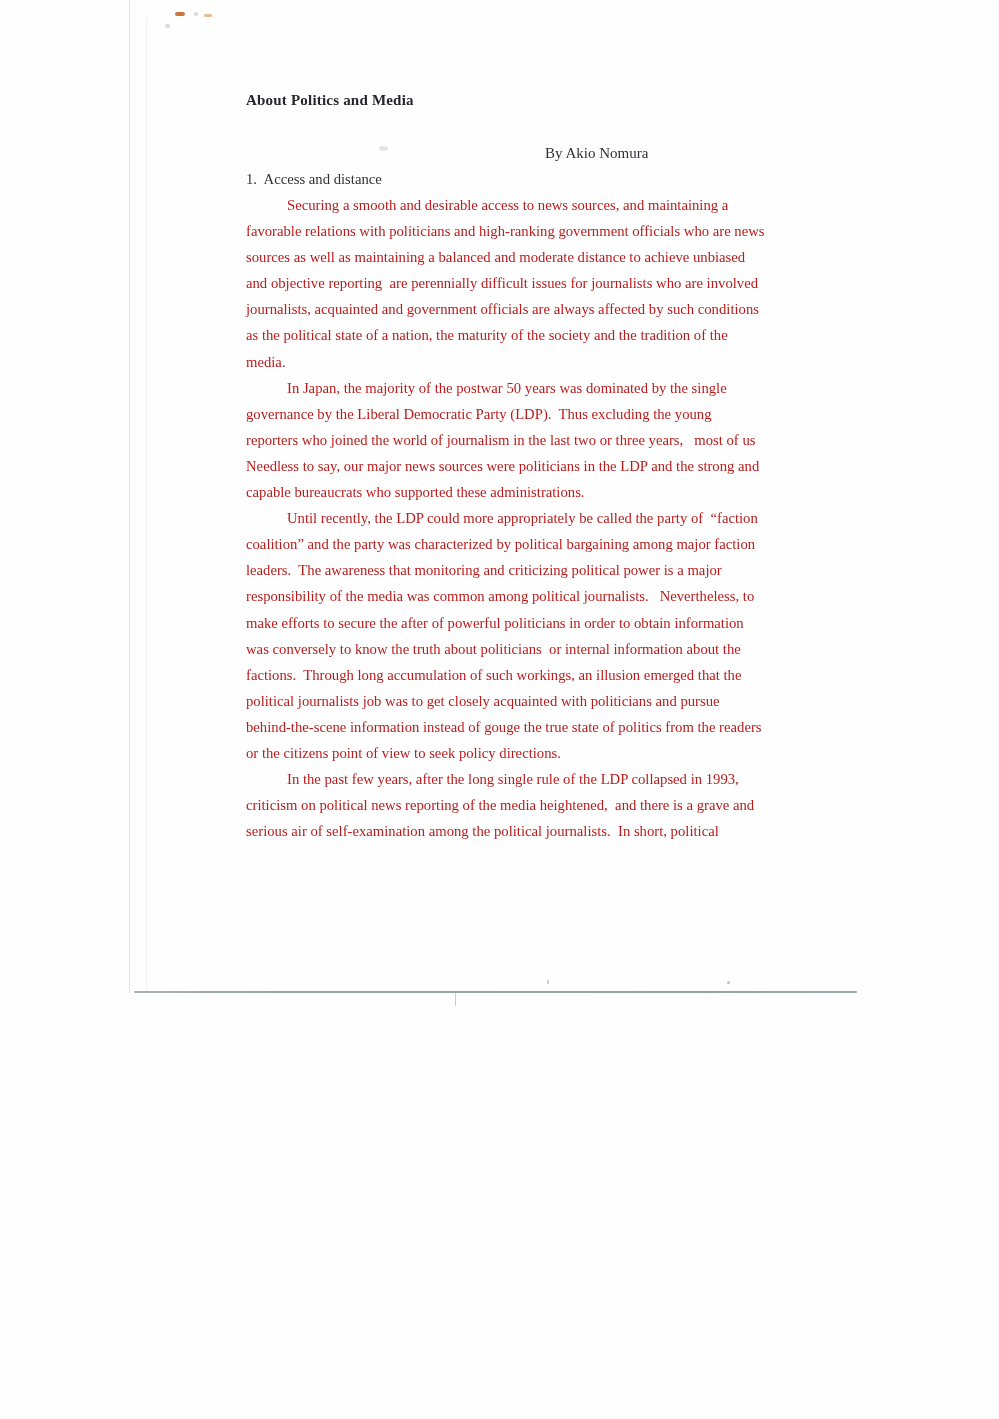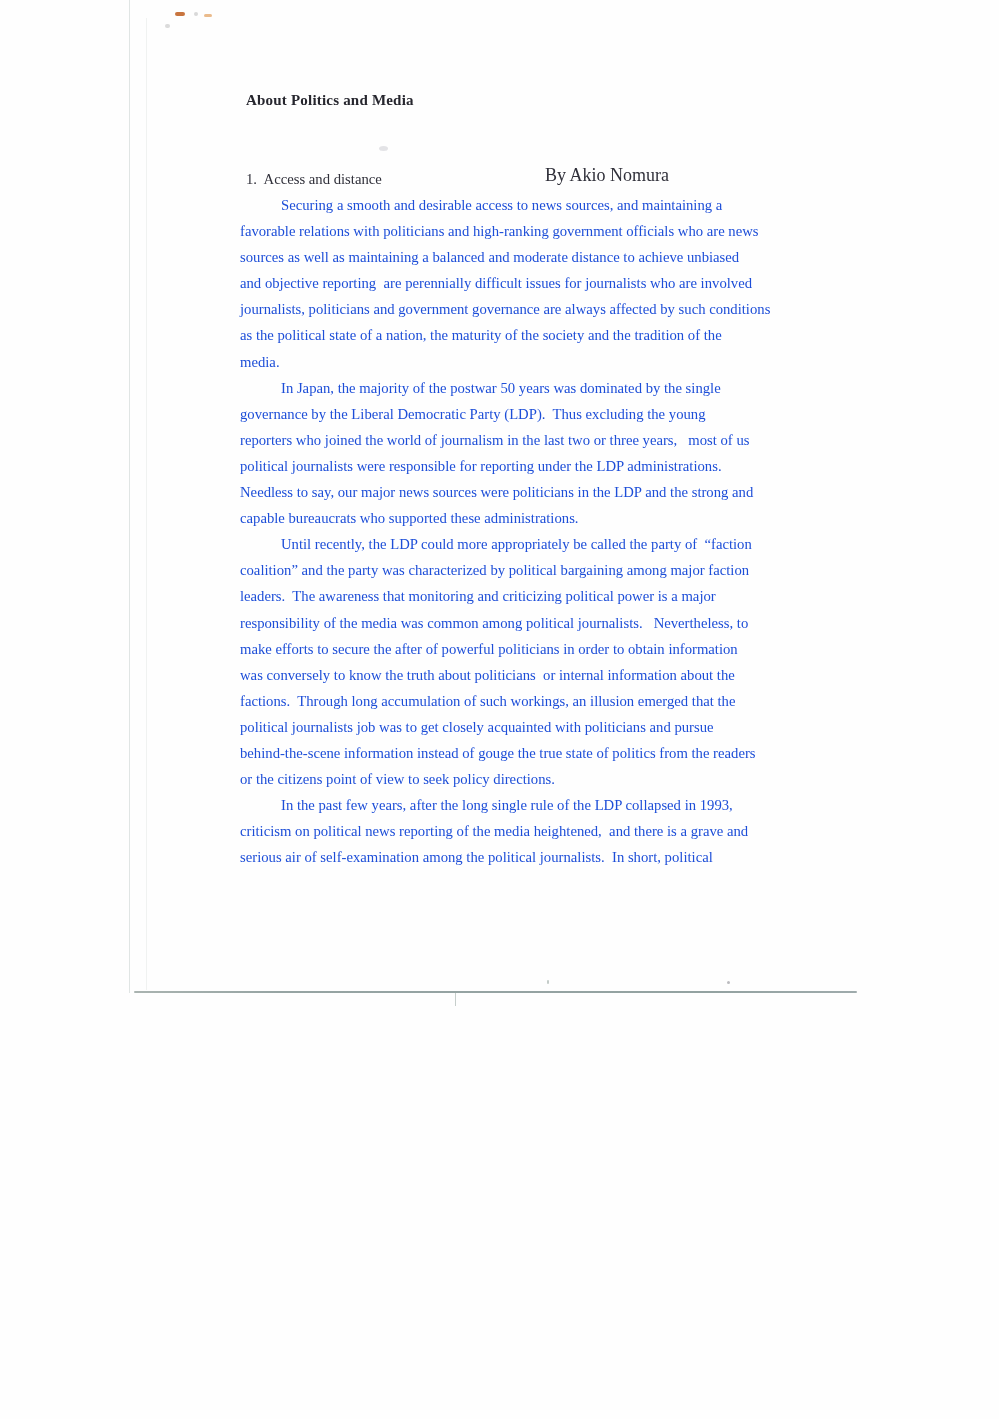"By Akio Nomura" .doc-byline { font-size: 18px -> 15px; margin-top: 22px -> none }
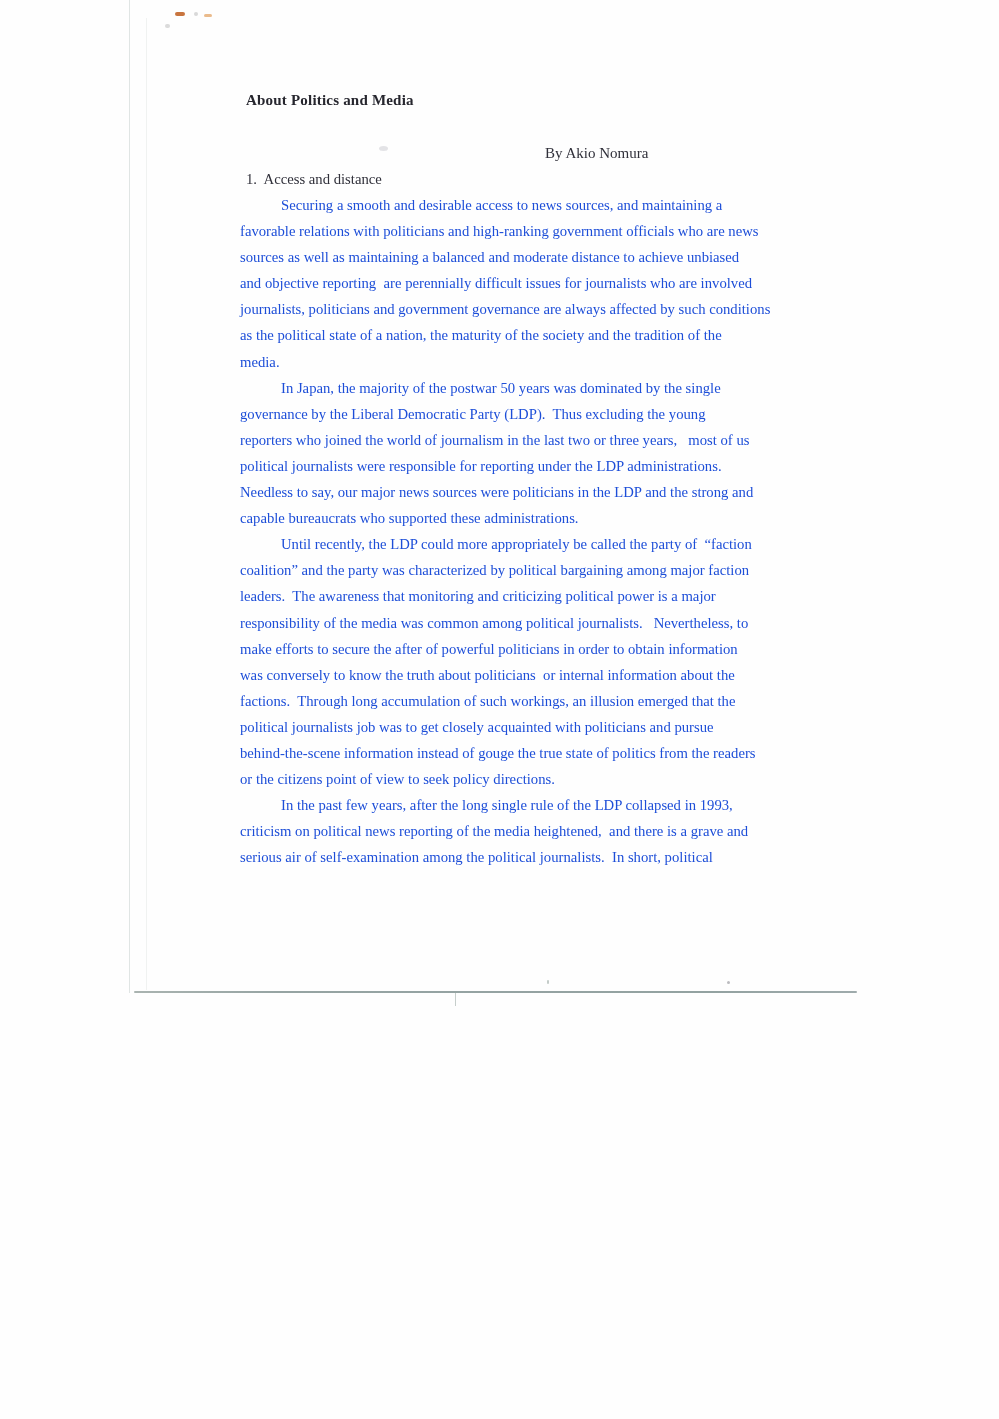"Securing a smooth and desirable" .doc-body { color: #1d4ed8 -> #b91c1c; left: 240px -> 246px }
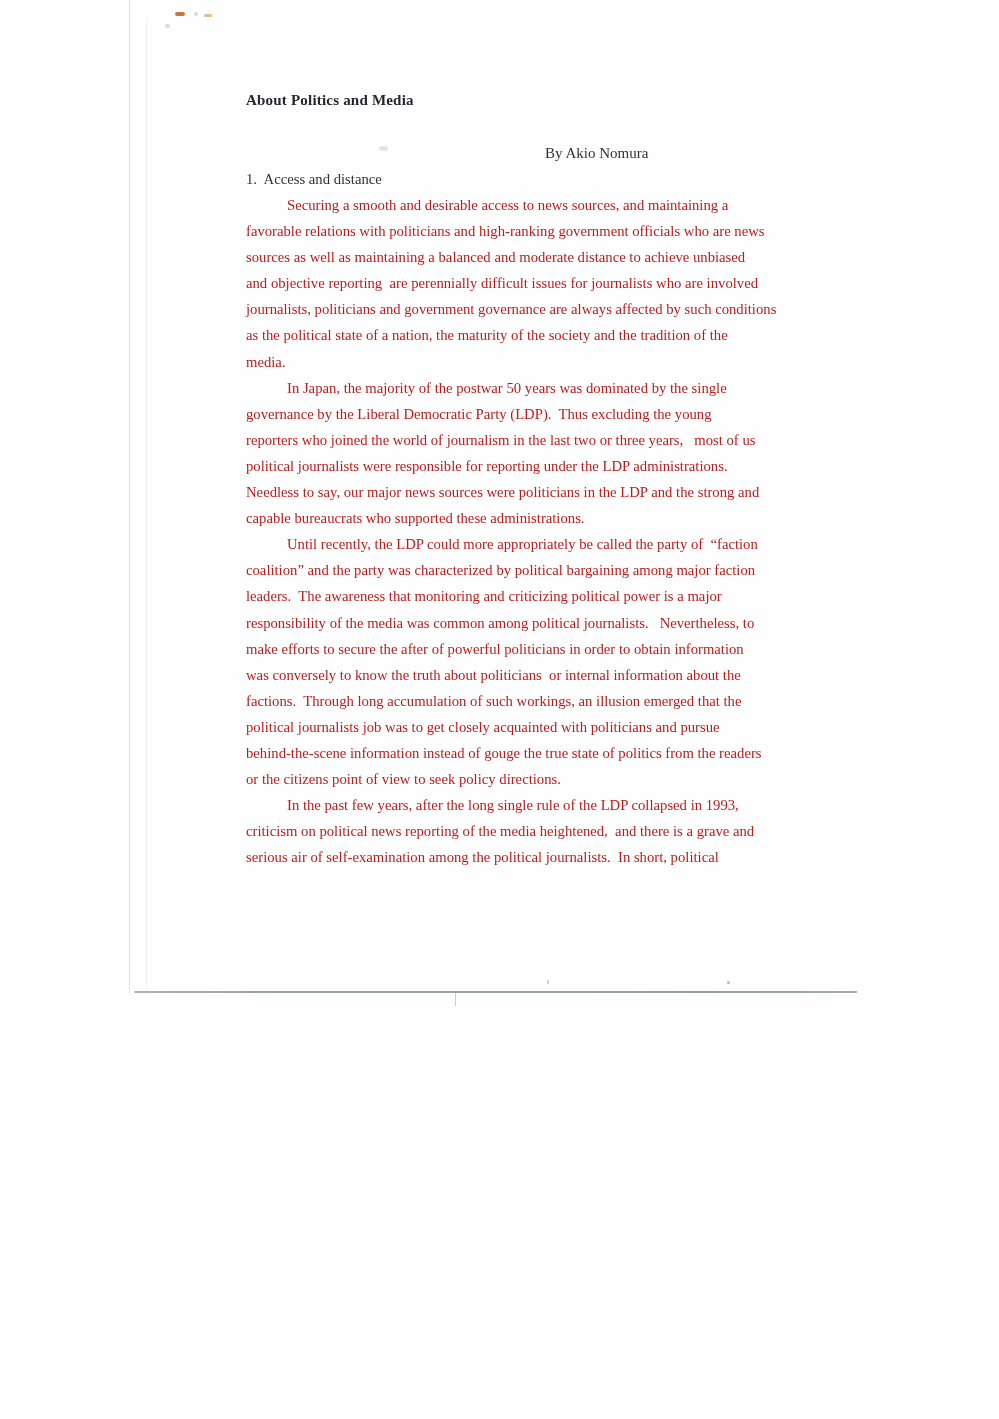"journalists, politicians and government" div.line { text: politicians and government governance -> acquainted and government officials }
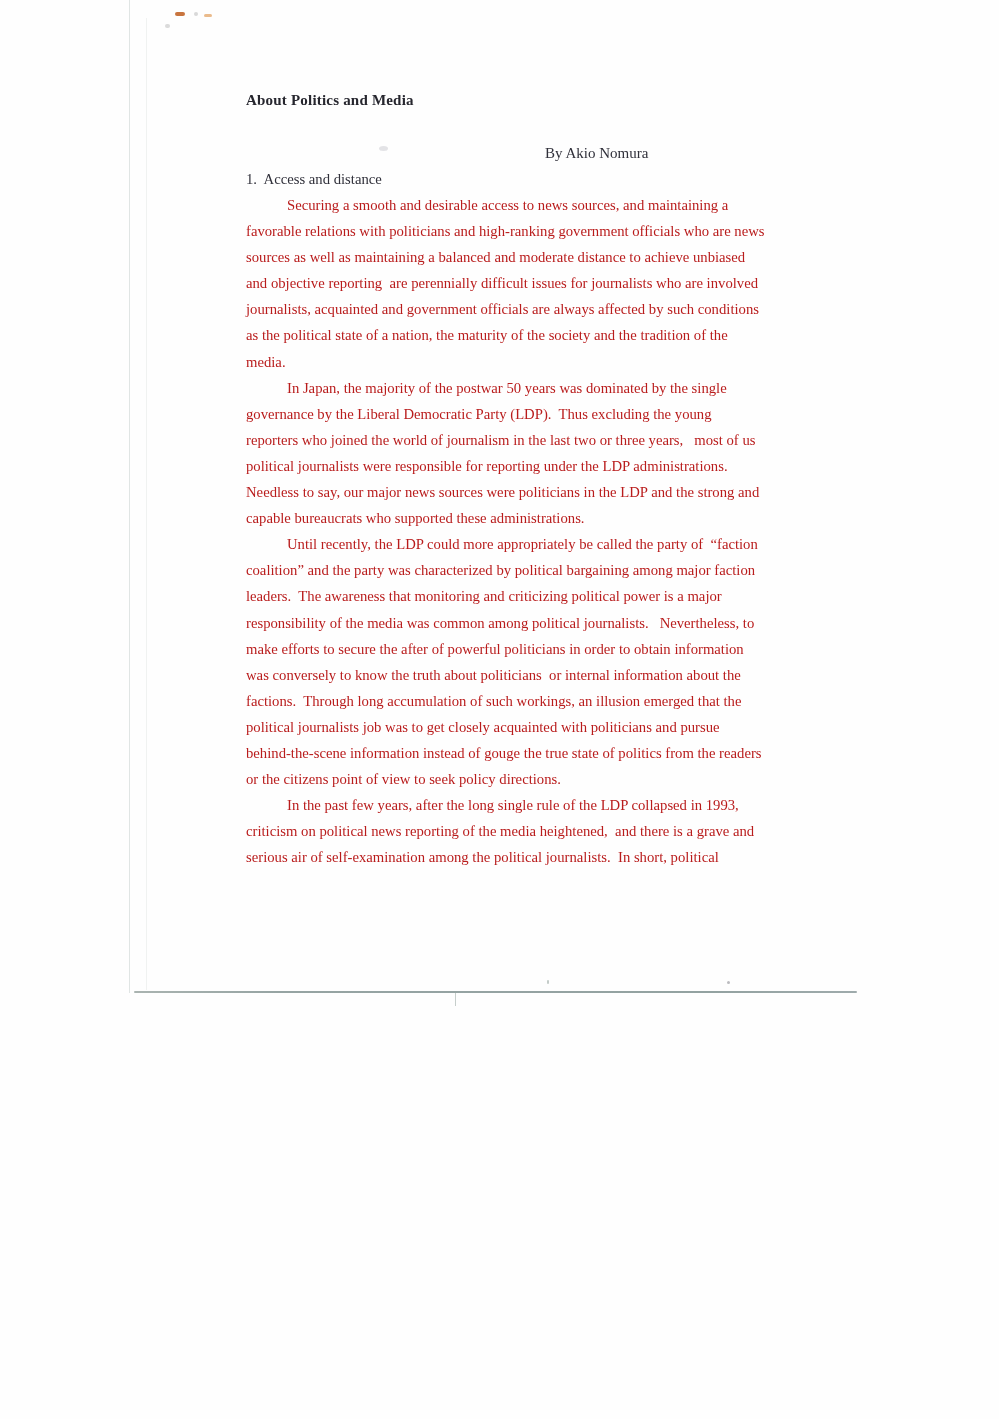"political journalists were responsible" div.line { html: <div>political journalists were responsible for reporting under the LDP administrations.</div> -> none }
